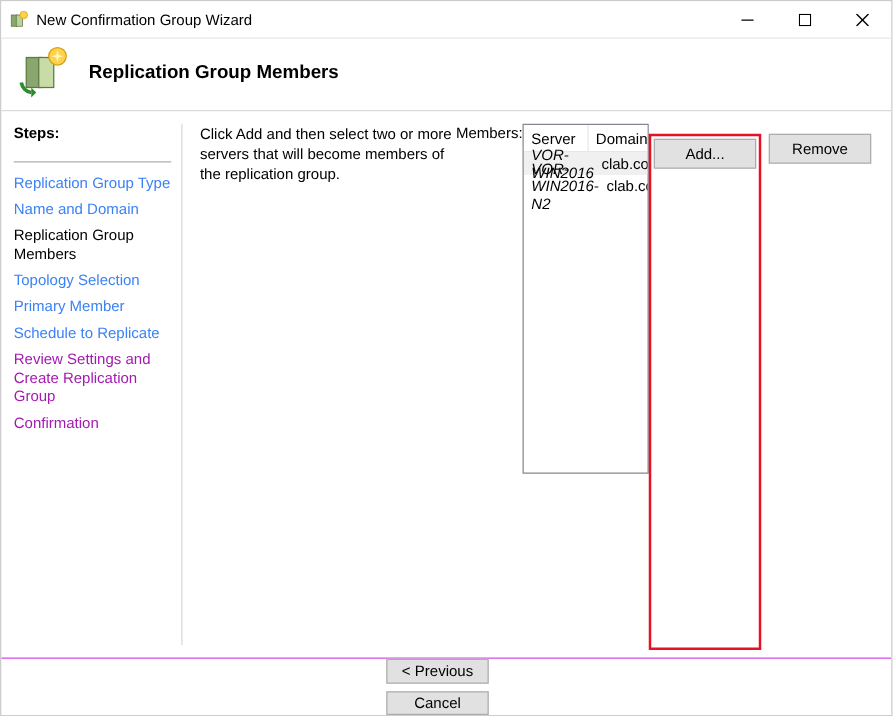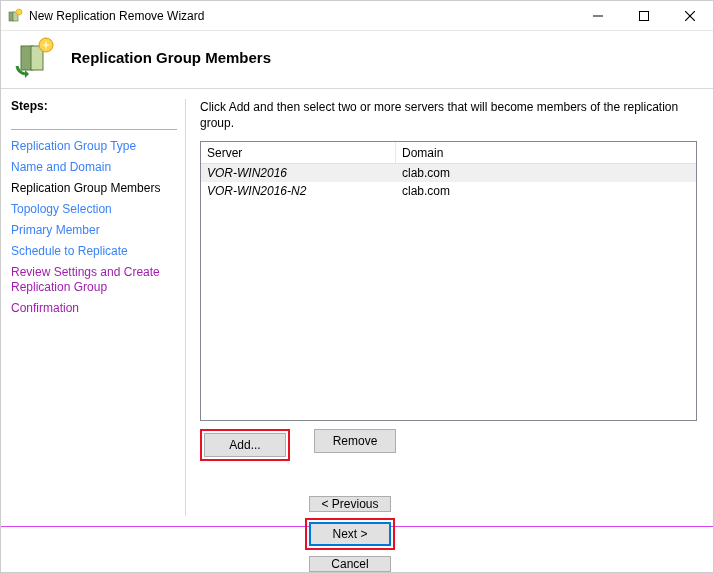"New Replication Remove Wizard" span.title-text { text: Replication Remove -> Confirmation Group }
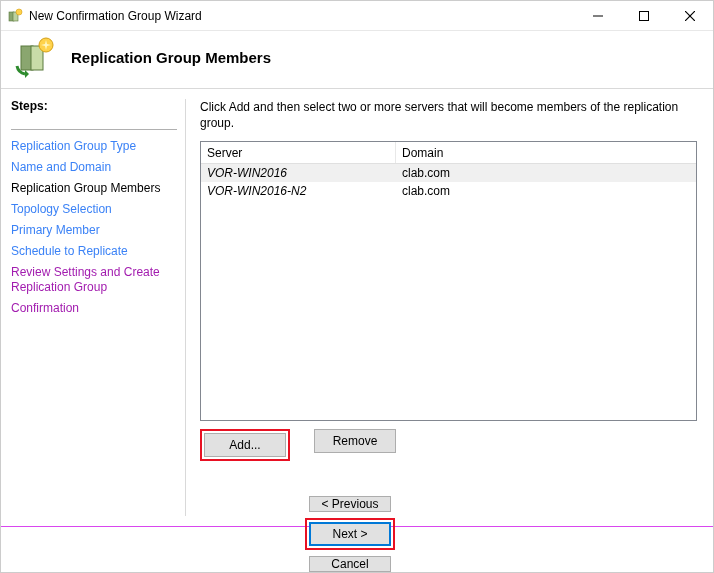"Click Add and then select" .main { flex-direction: column -> none }
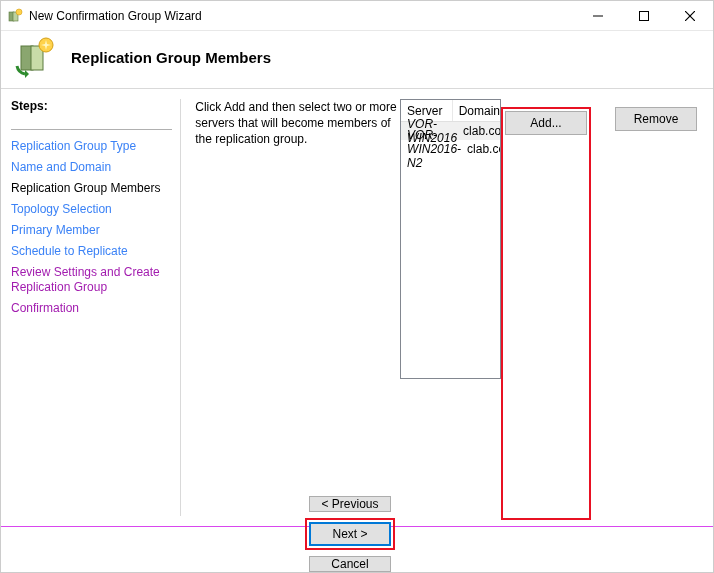"Members:" div.members-label { html: none -> <div>Members:</div> }
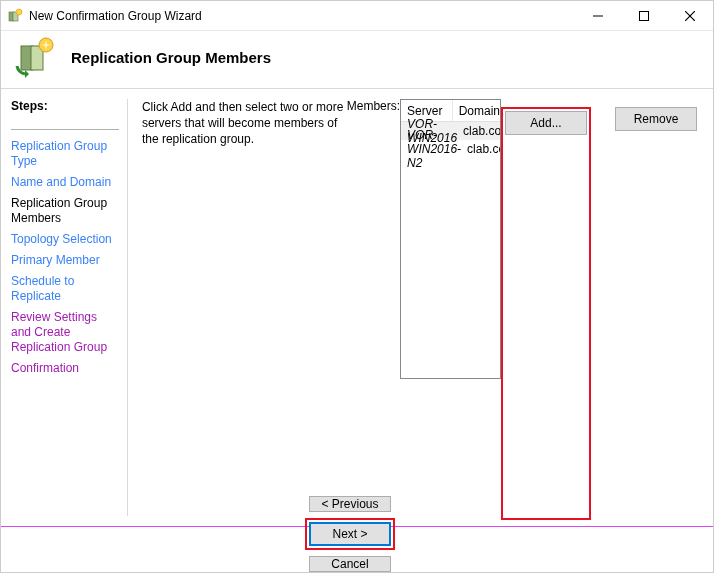"Add..." .list-buttons { gap: 24px -> 6px }
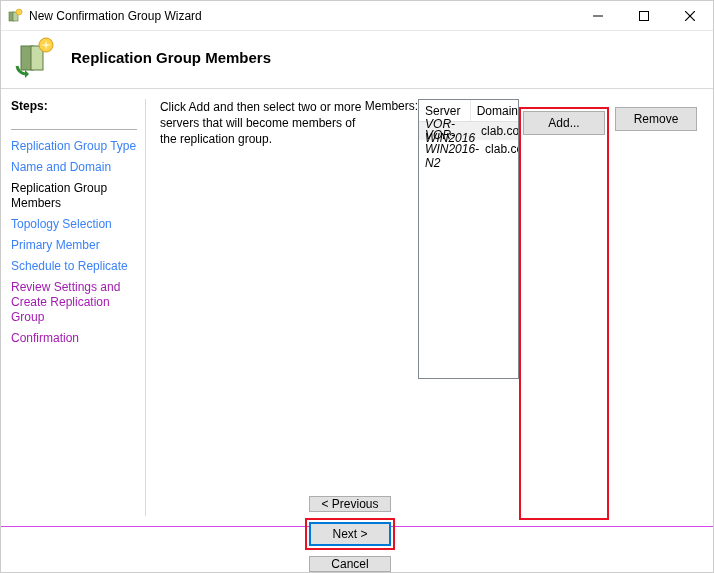"Next >" span.highlight-red { html: <span> <button>Next &gt;</button> </span> -> none }
